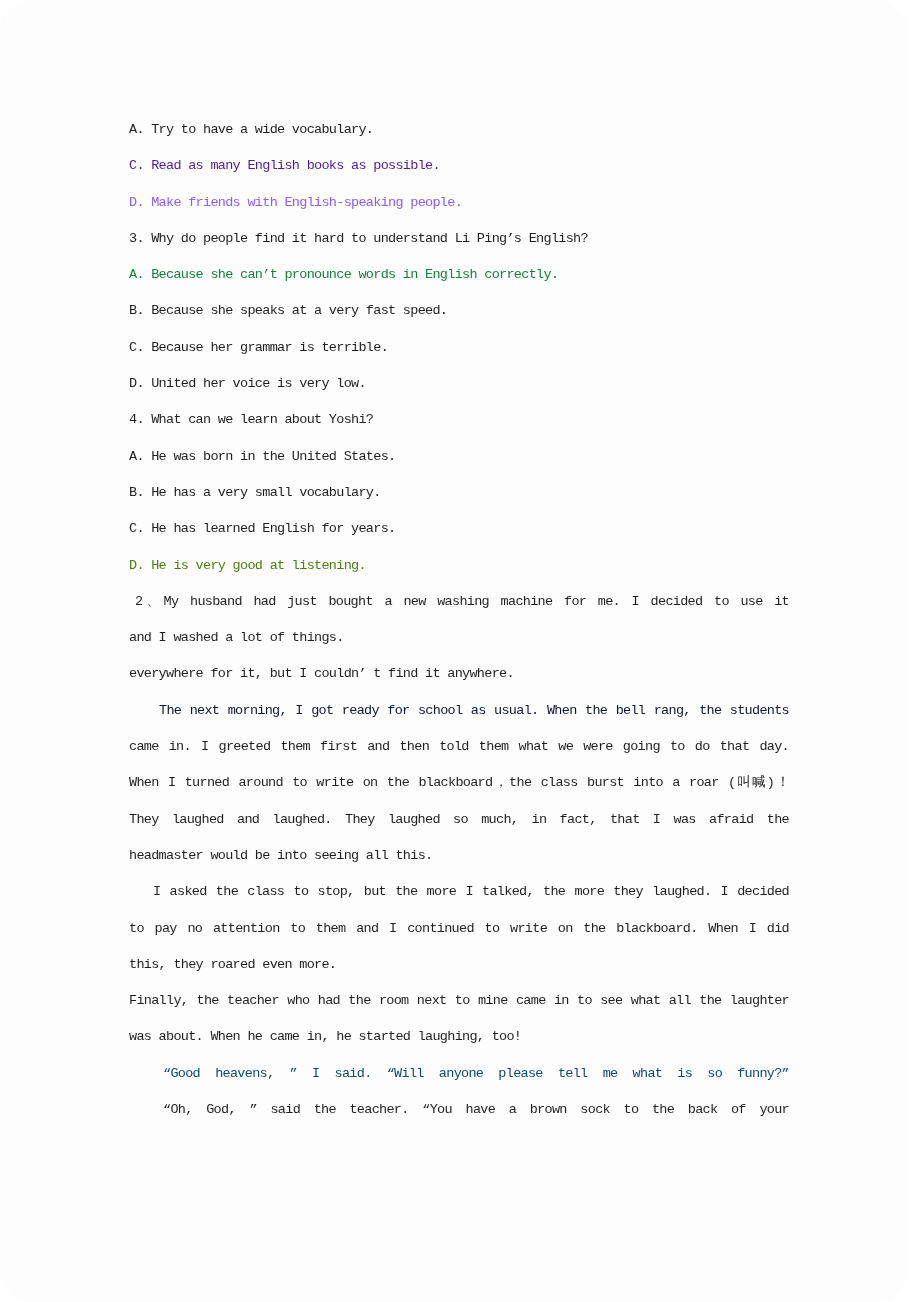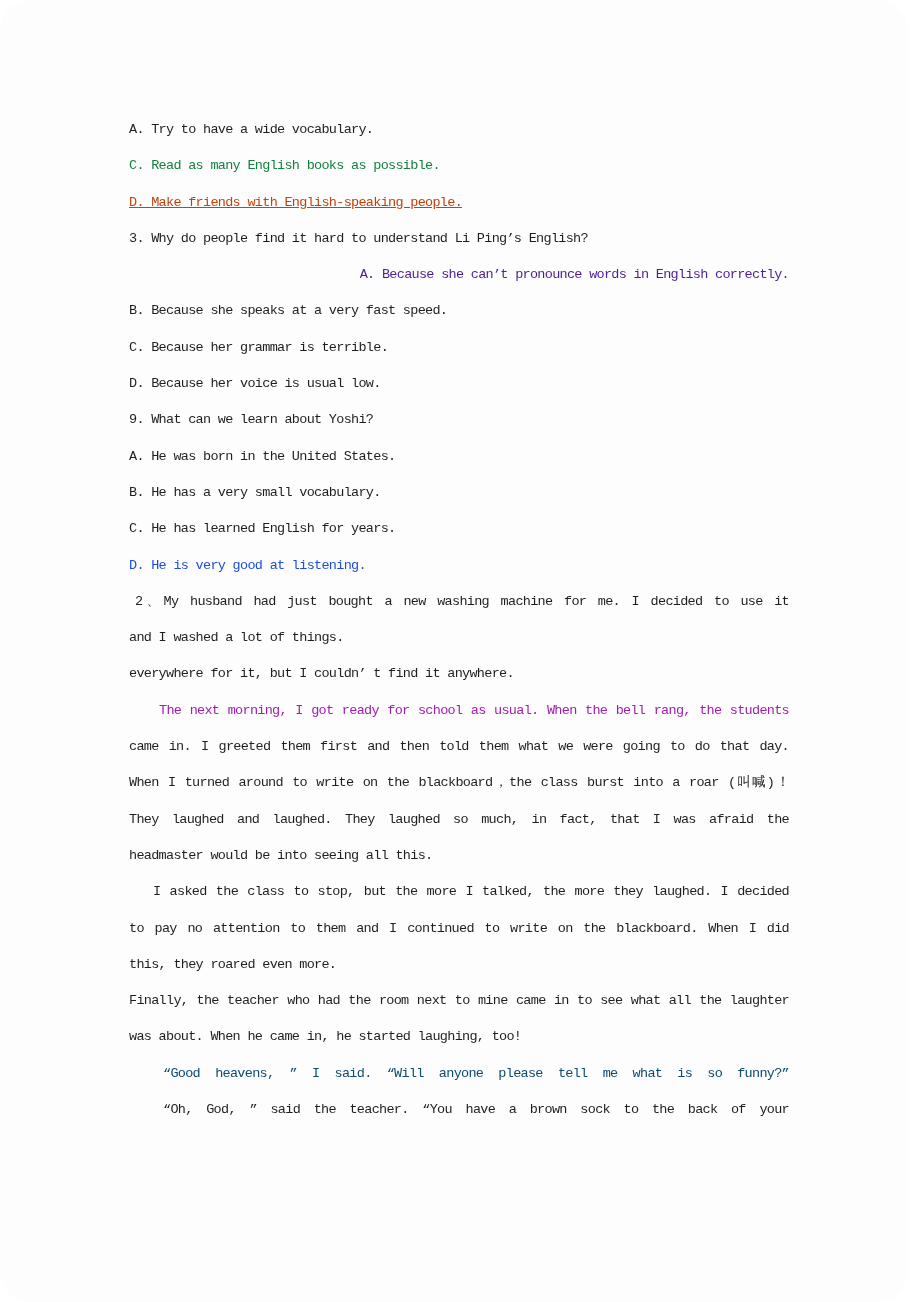"C. Read as many English" div.line { color: #15803d -> #4c1d95 }
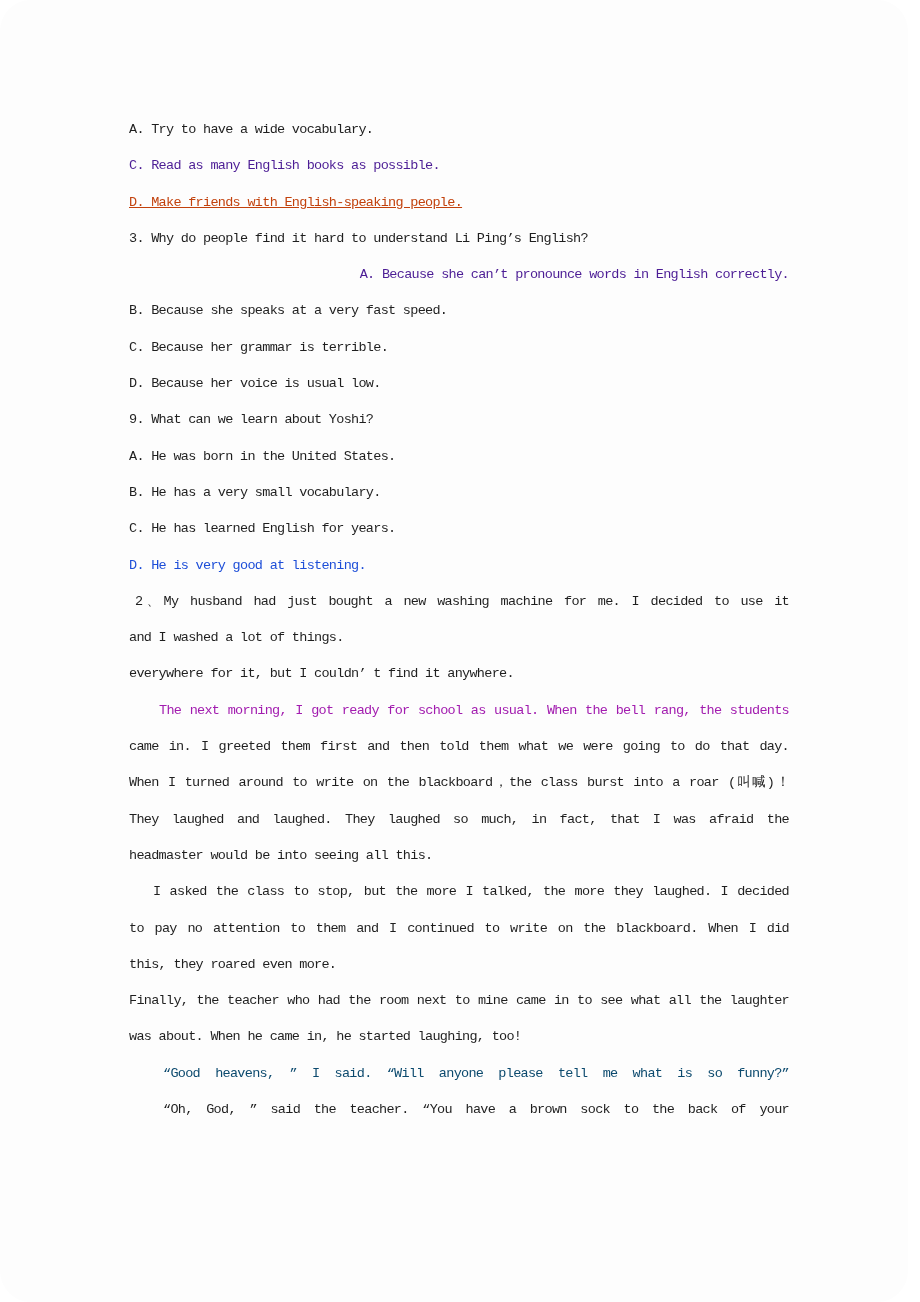"D. Make friends with English-speaking" div.line { color: #c2410c -> #8b5cf6; text-decoration: underline -> none }
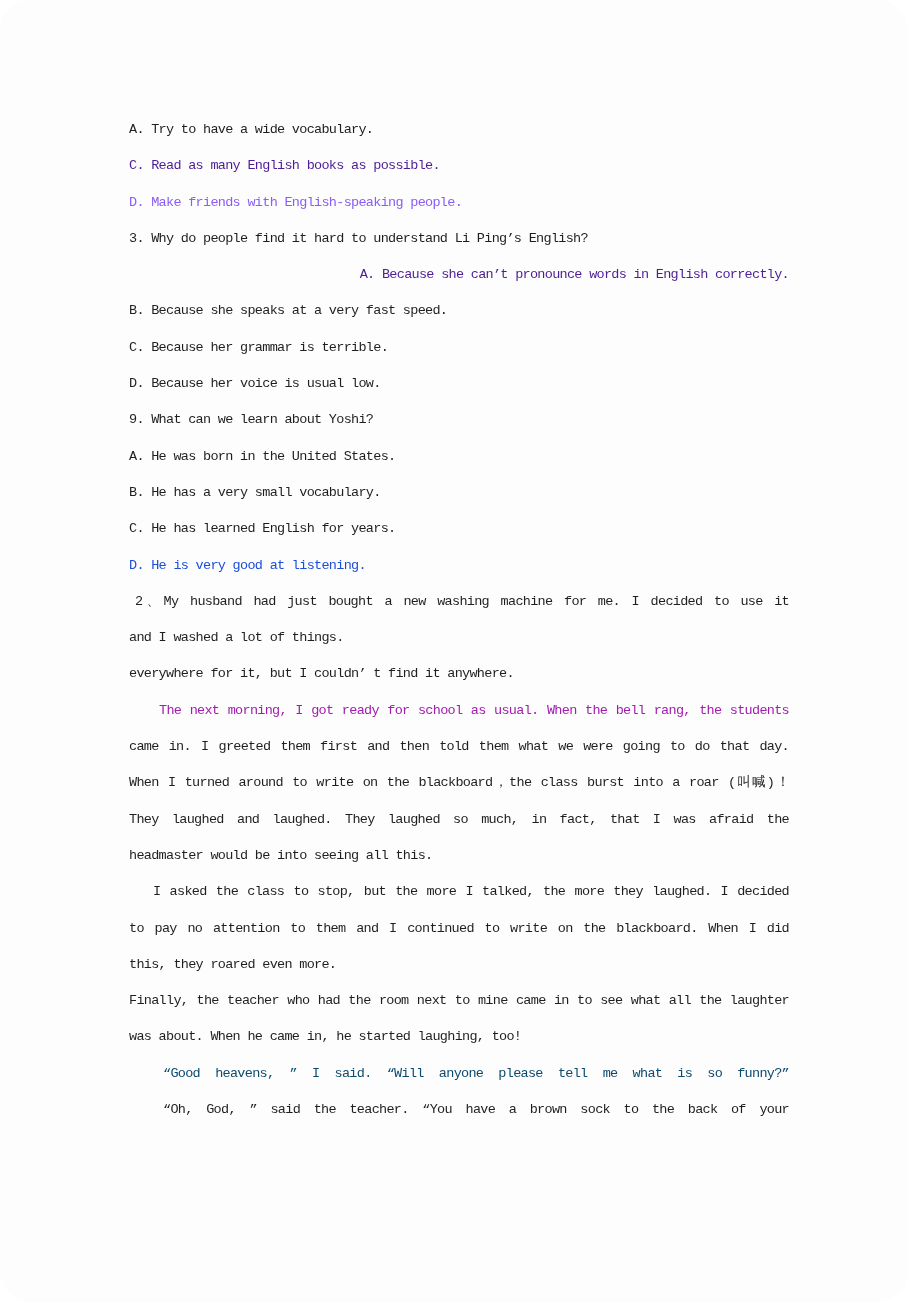"A. Because she can’t pronounce" div.line { color: #4c1d95 -> #15803d; text-align: right -> none }
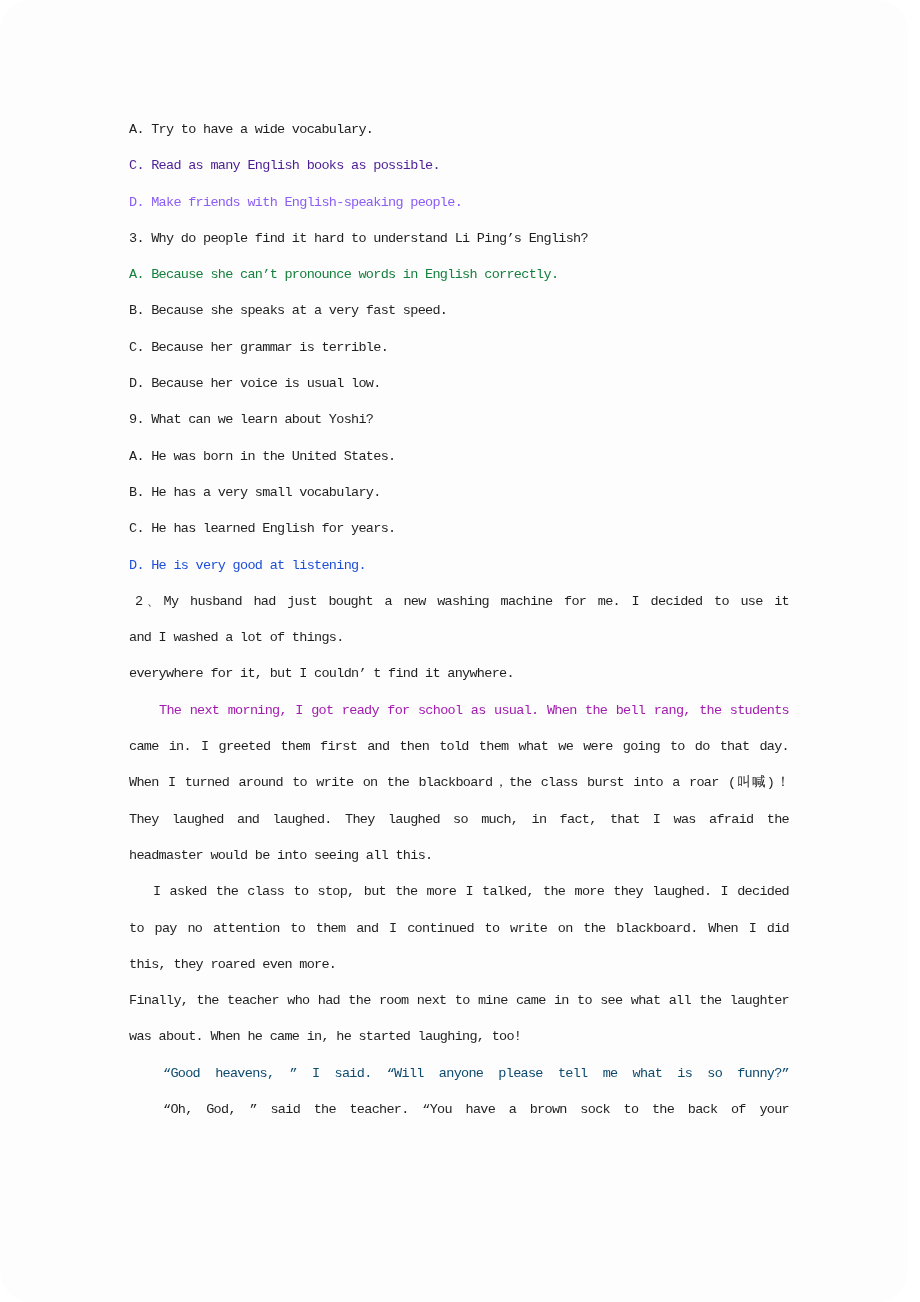"D. Because her voice is" div.line { text: Because her voice is usual -> United her voice is very }
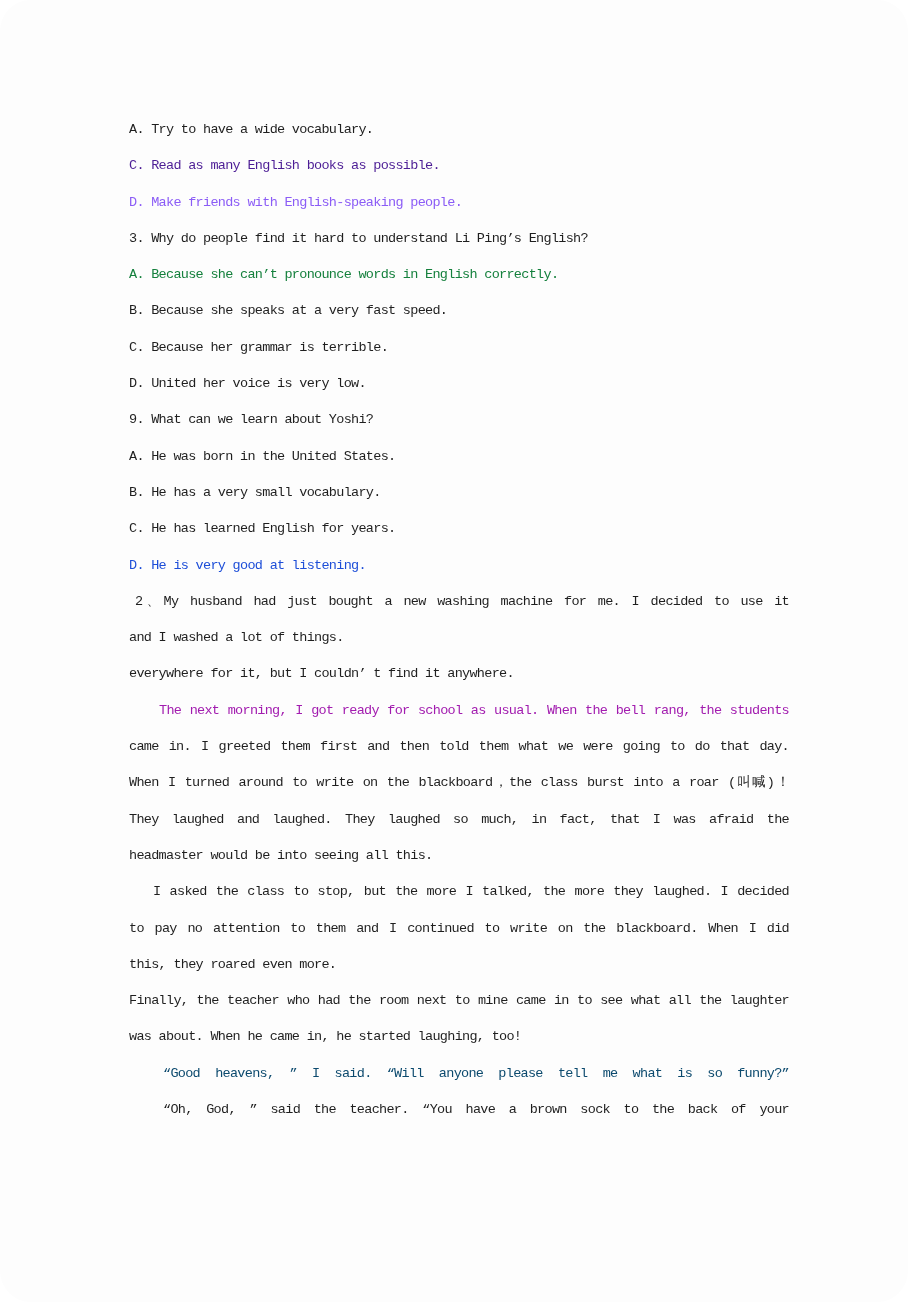"9. What can we learn" div.line { text: 9 -> 4 }
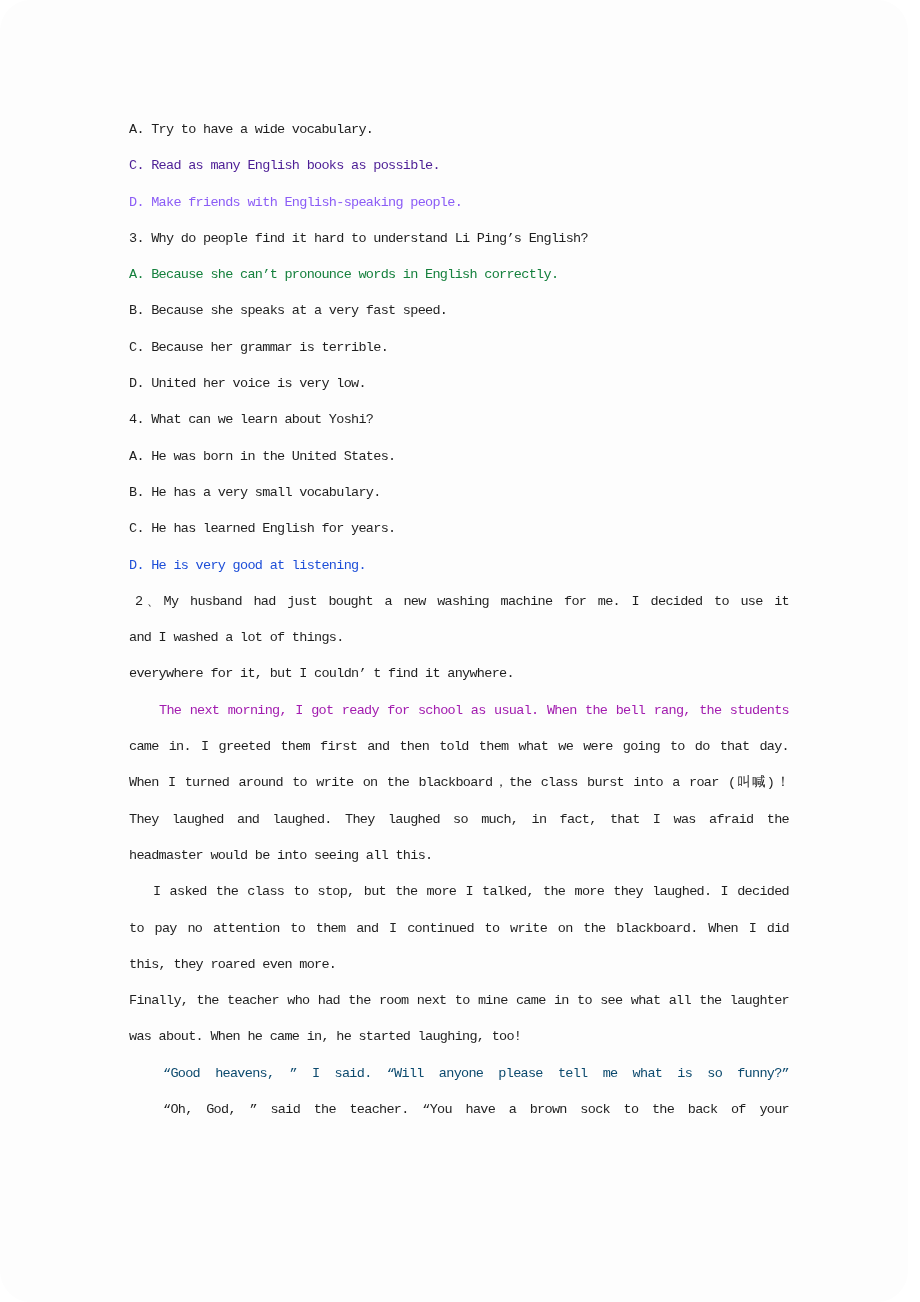"D. He is very good" div.line { color: #1d4ed8 -> #4d7c0f }
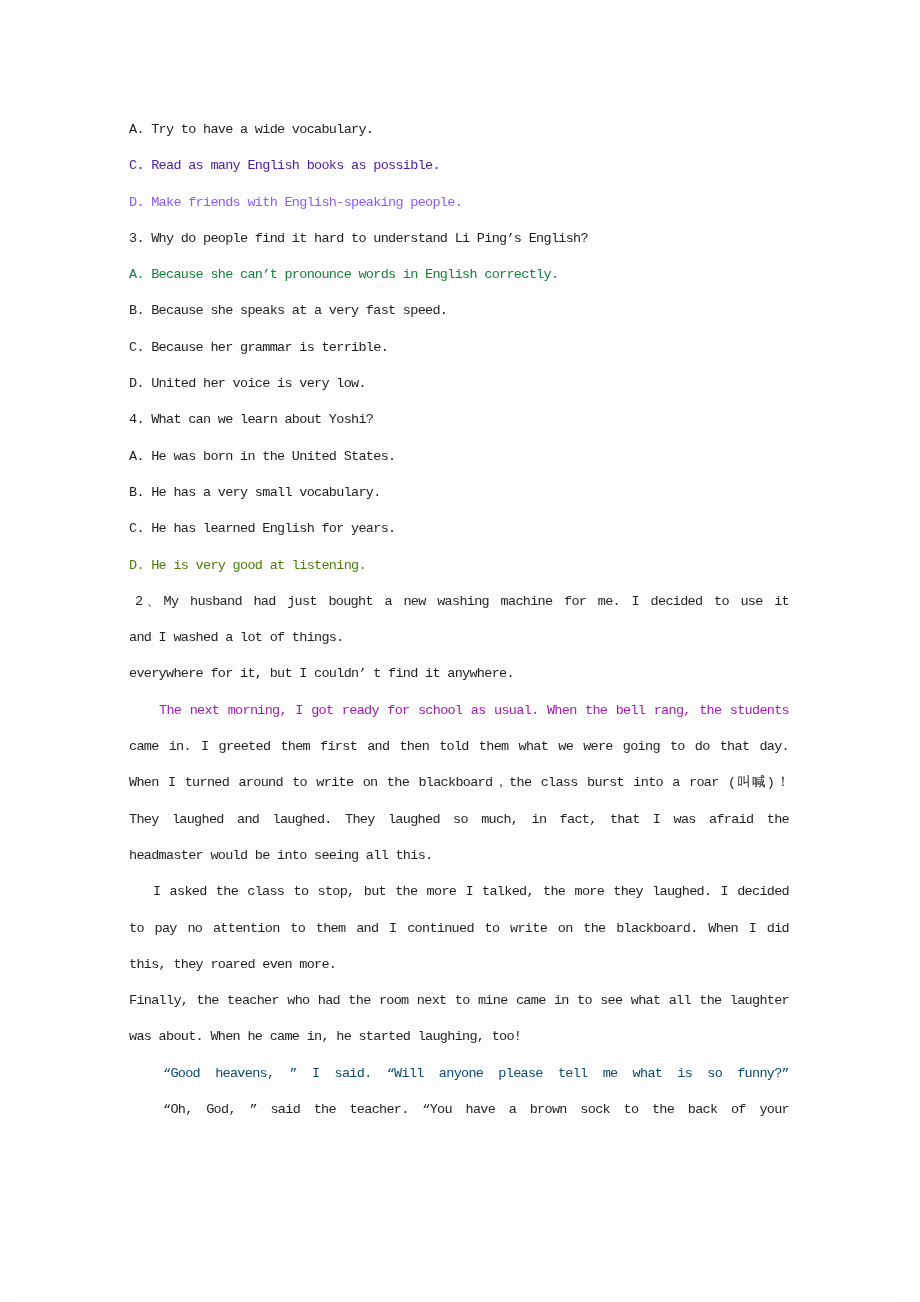"The next morning, I got" div.line { color: #a21caf -> #0f172a }
